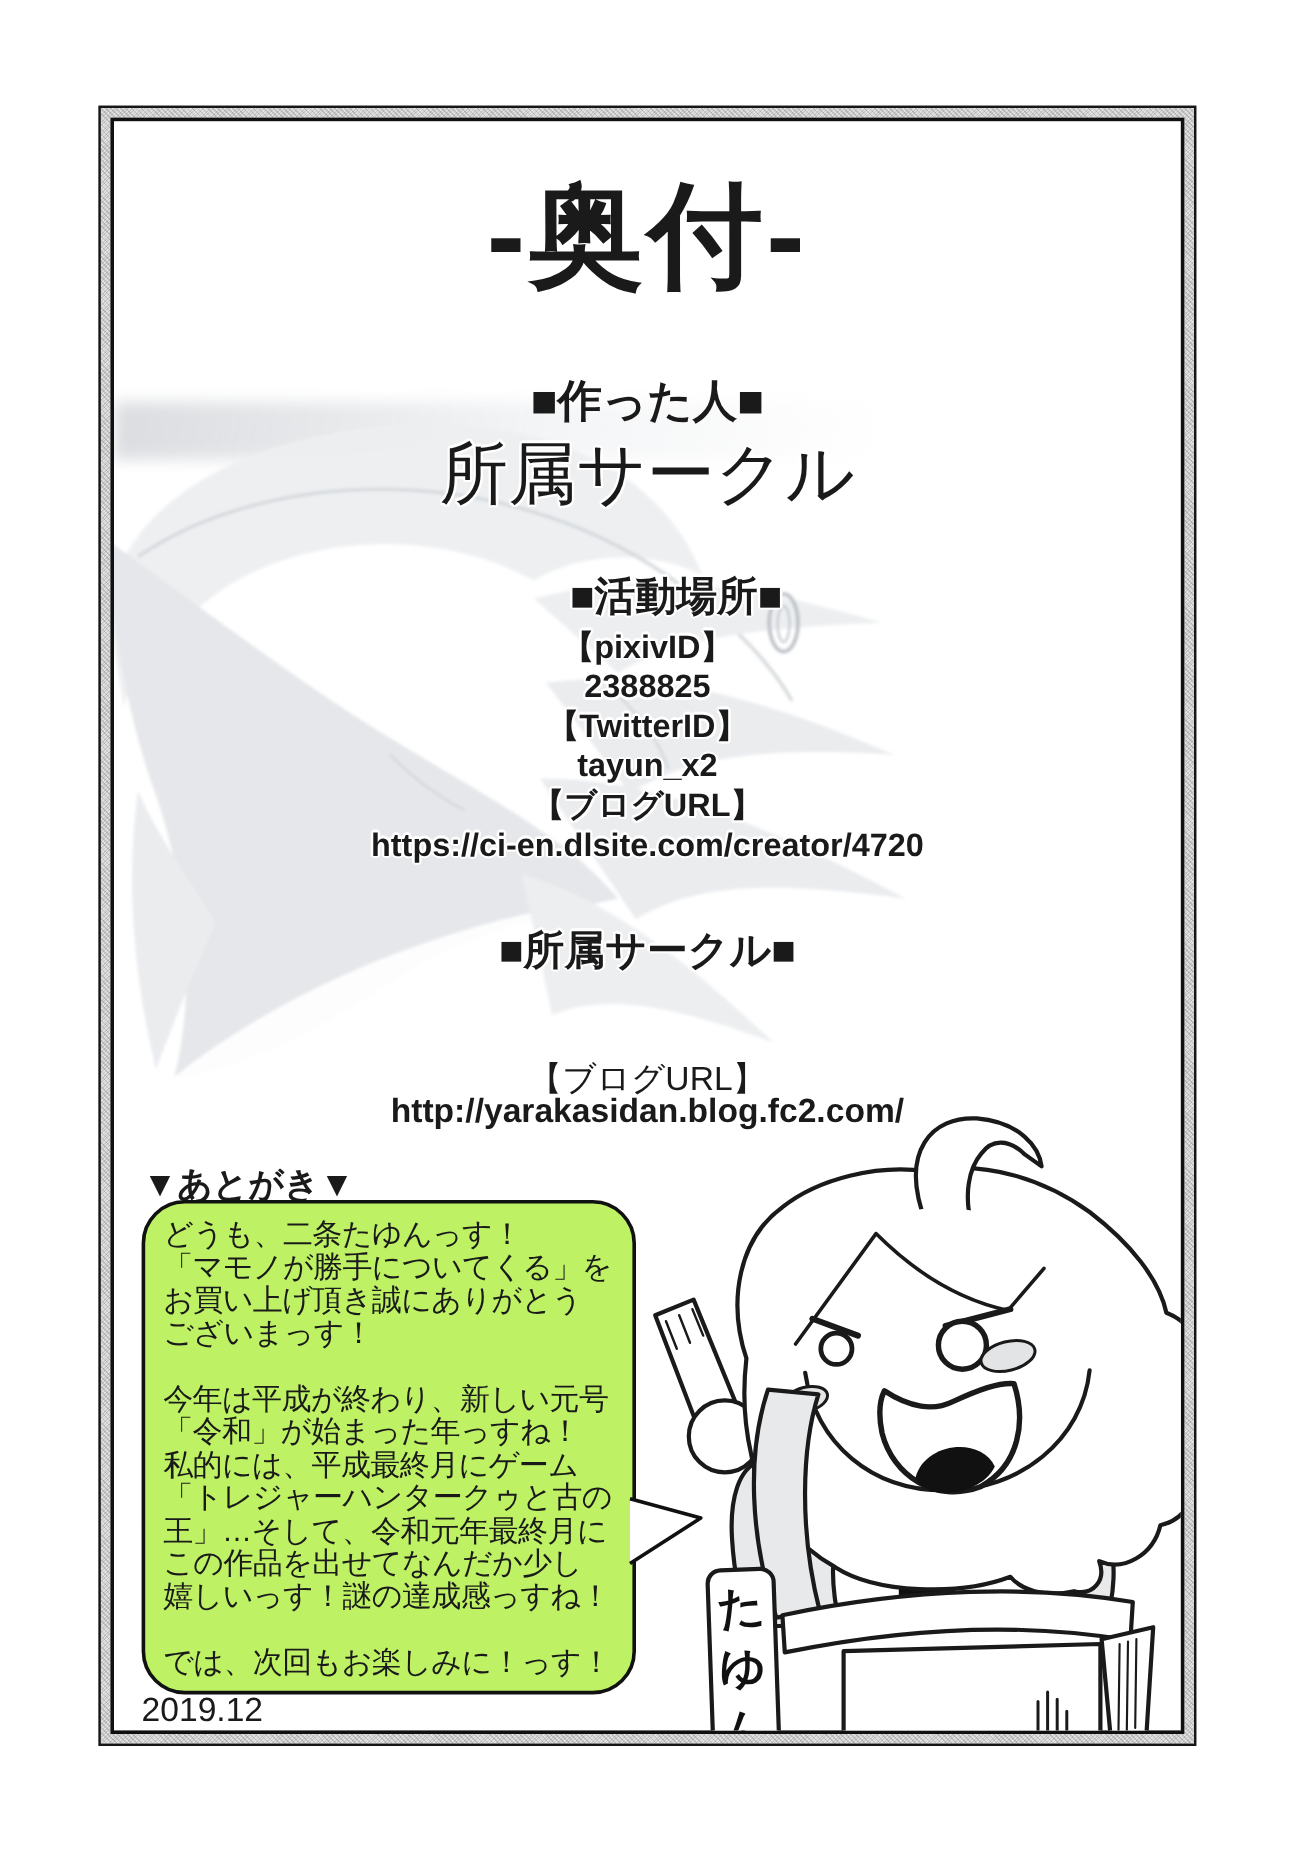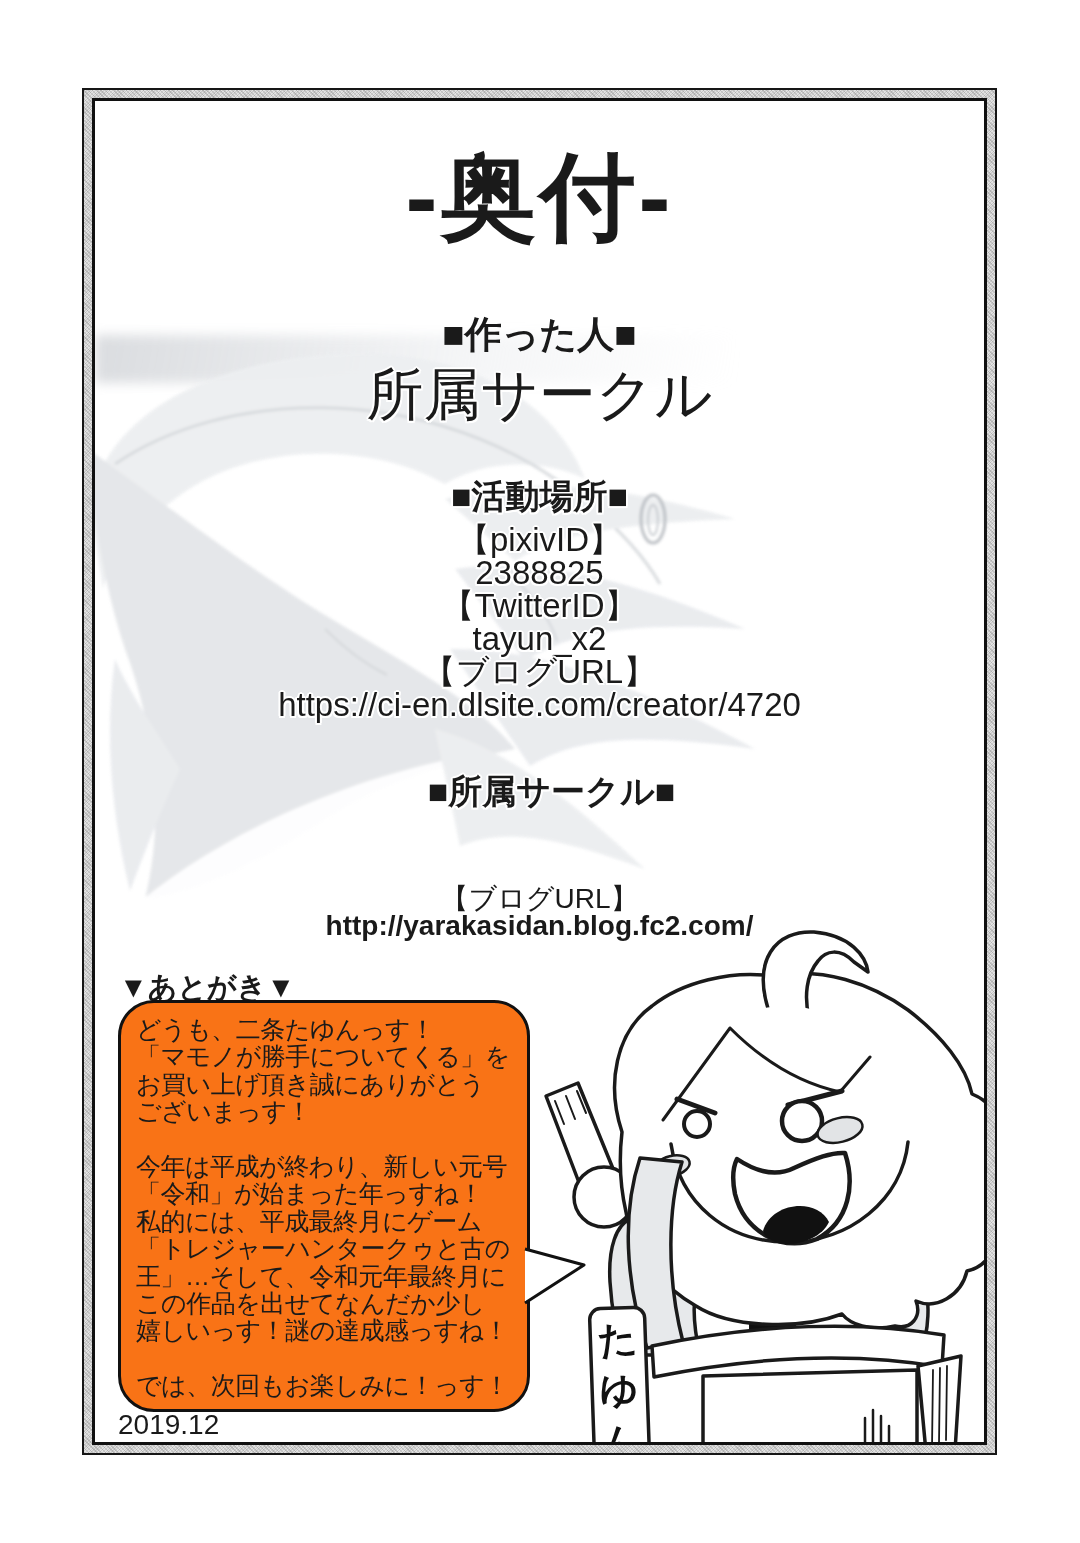"■活動場所■" .activity-header { padding-left: none -> 24px }
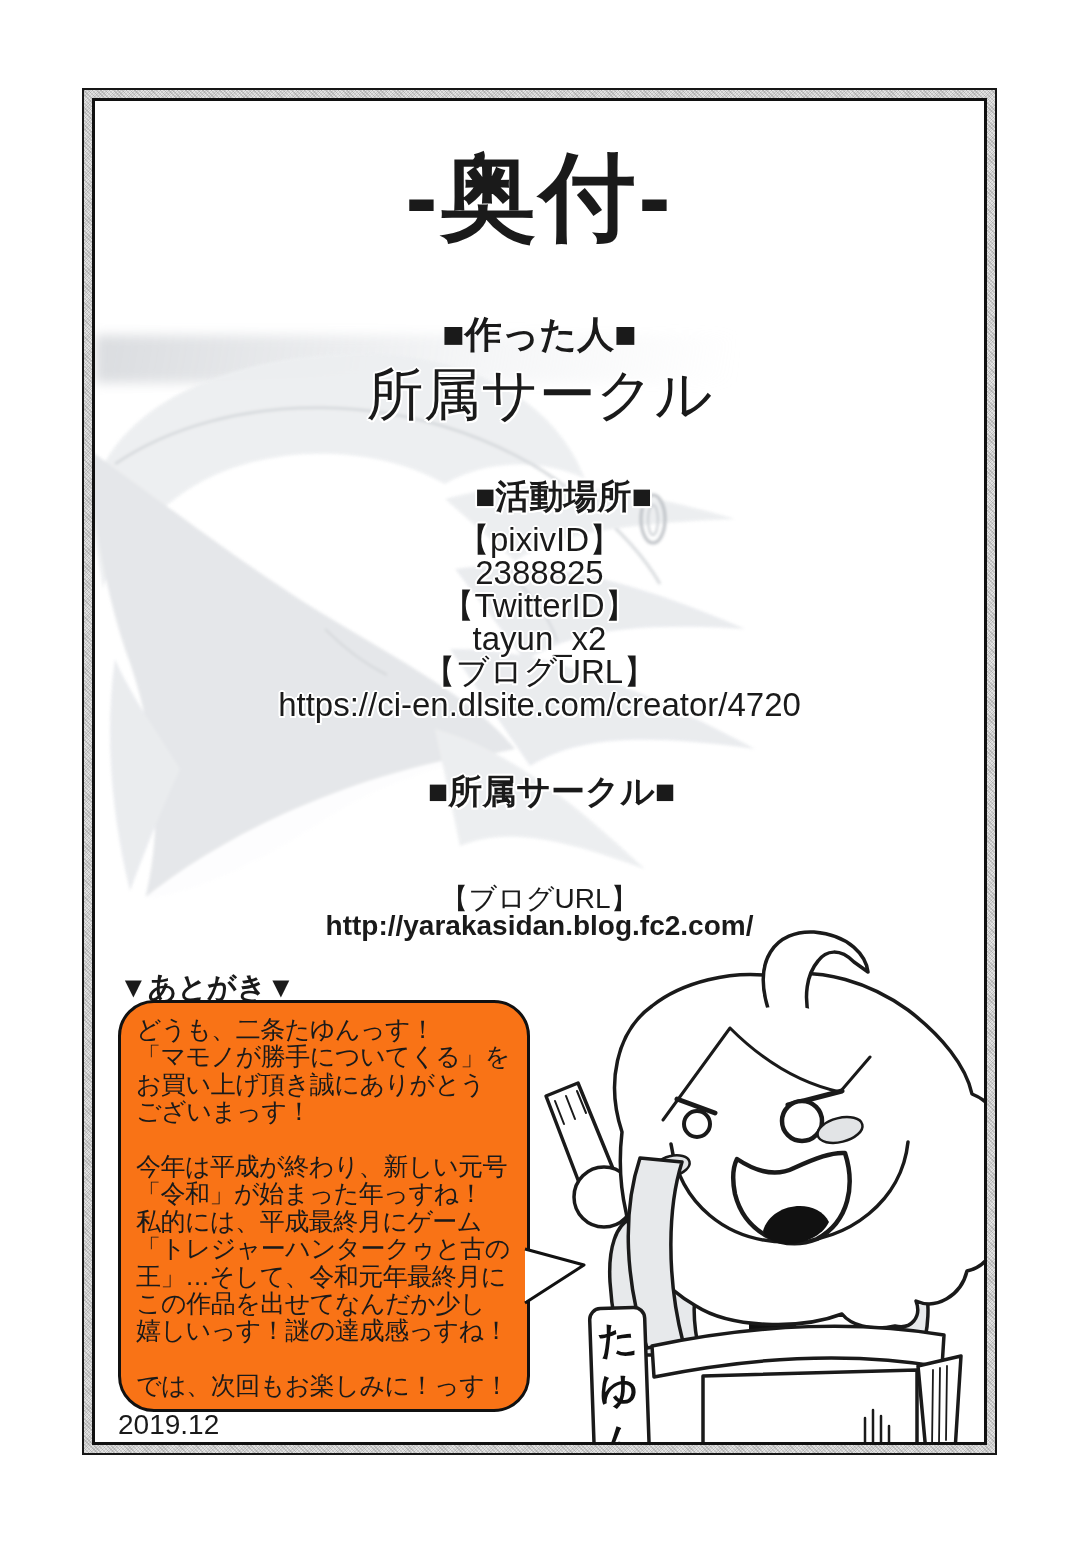"【pixivID】" .activity-rows { font-size: 33px -> 27px; font-weight: 400 -> 700 }
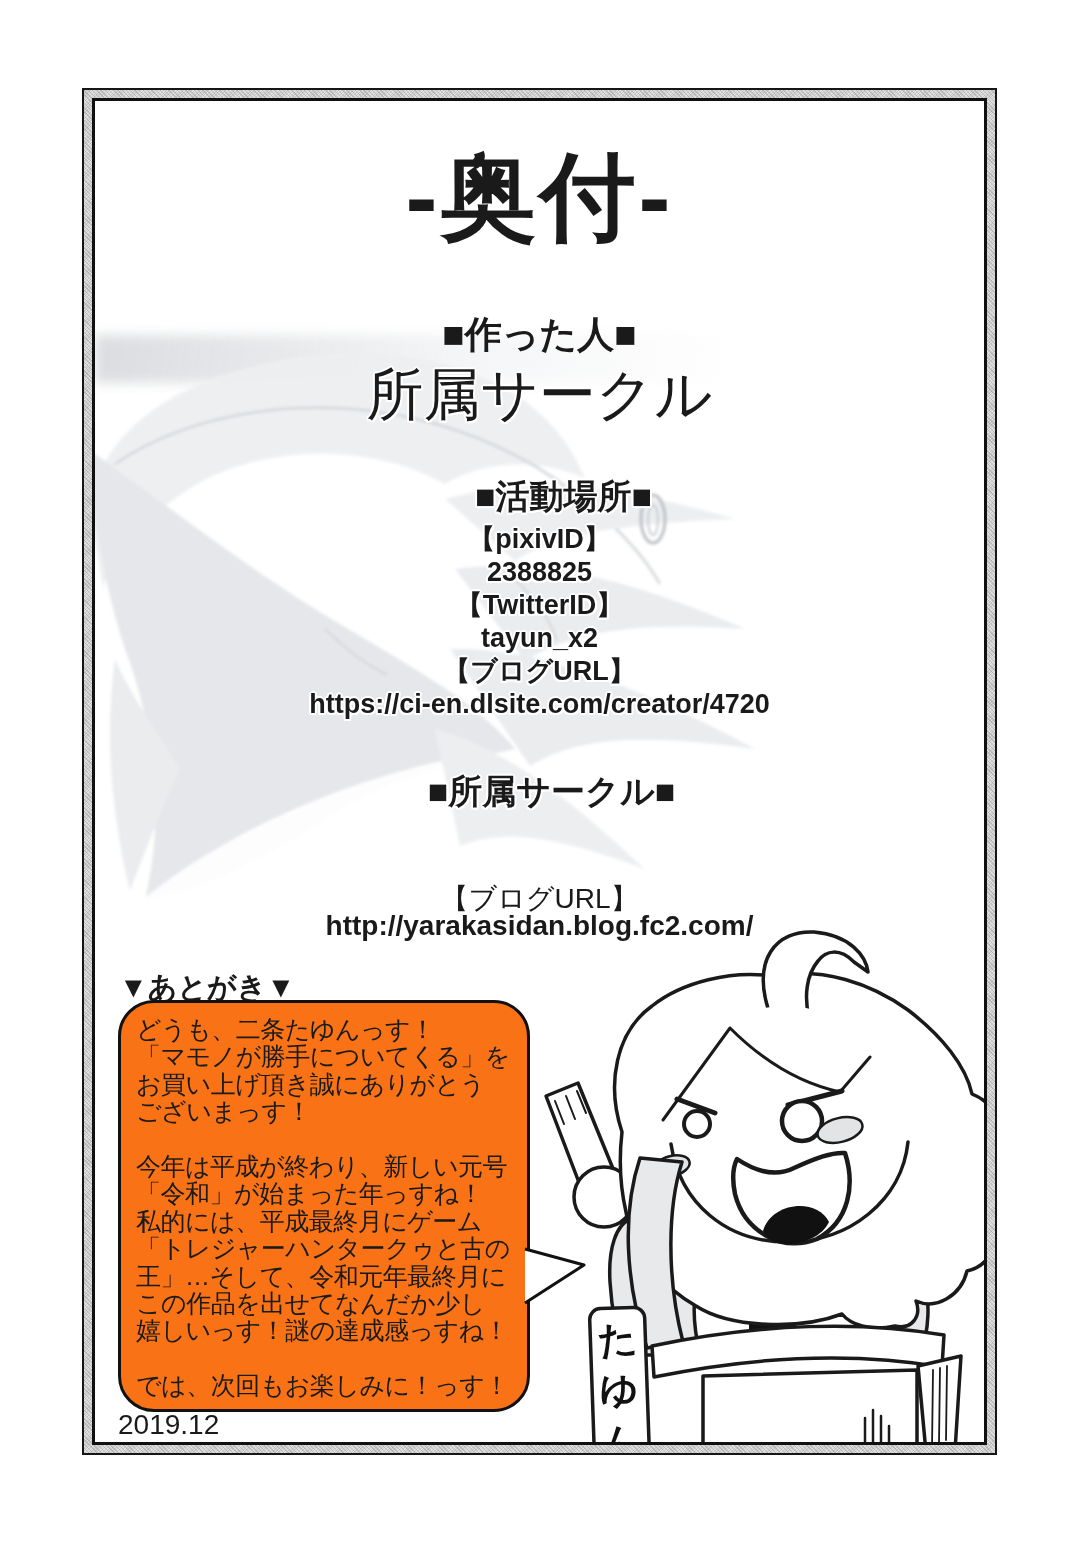"■所属サークル■" .circle-header { padding-left: 12px -> none }
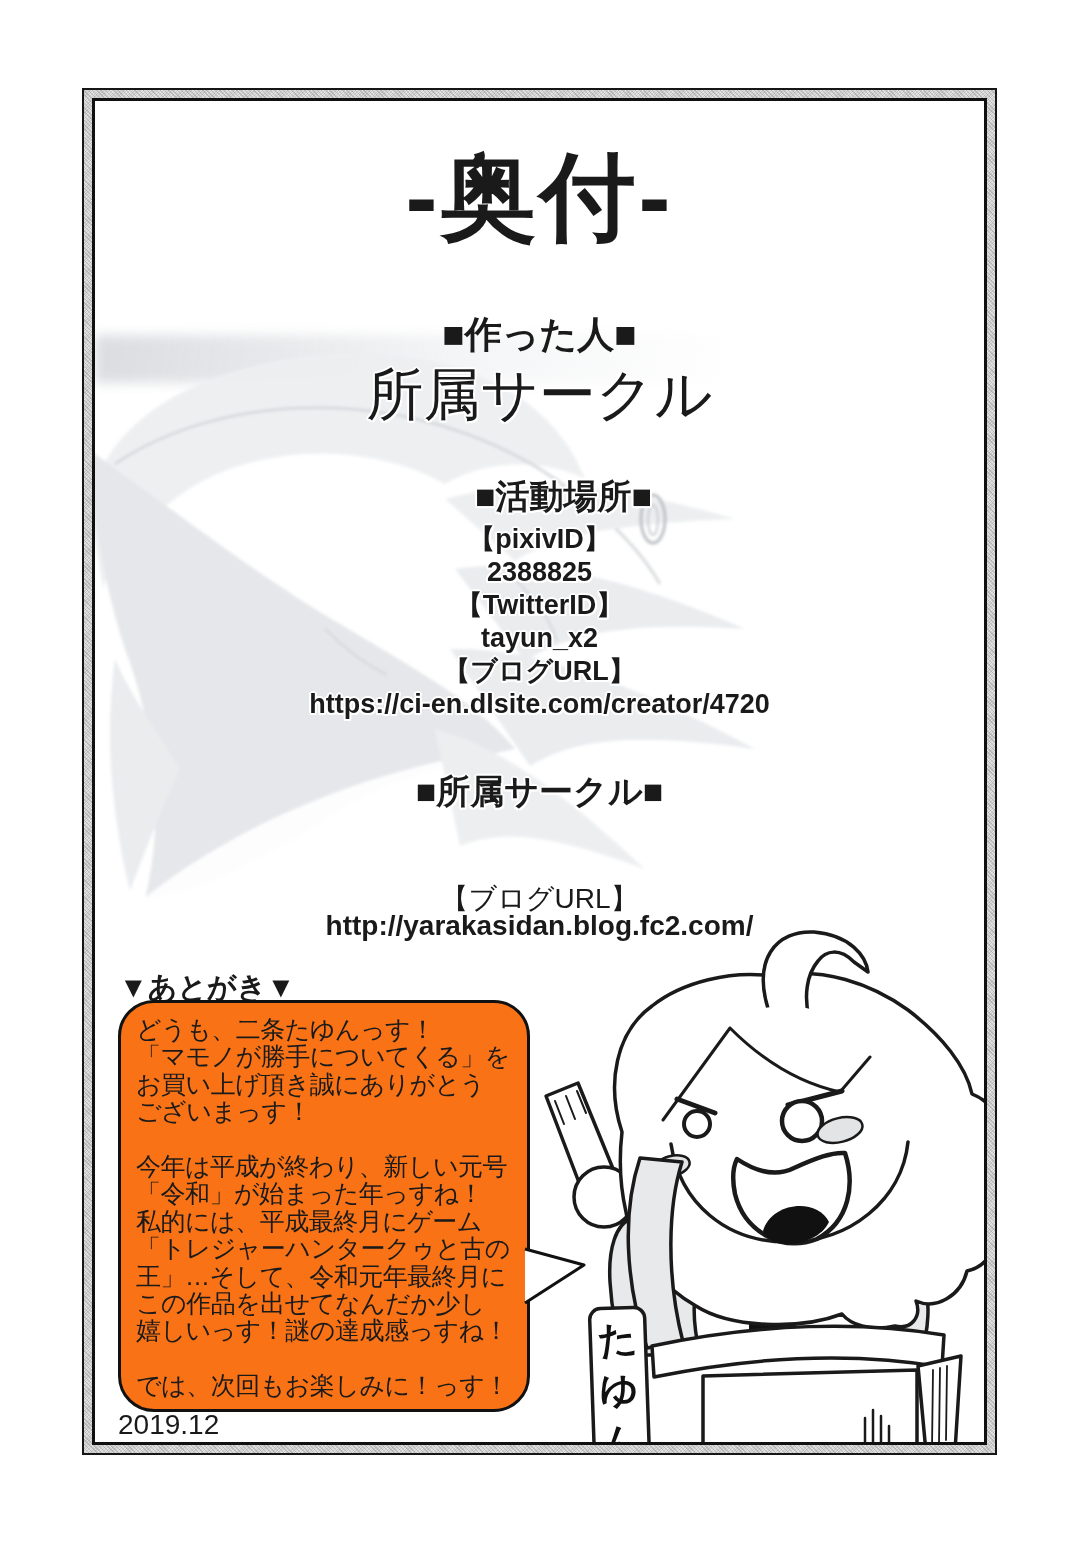"どうも、二条たゆんっす！" .speech-bubble { background: #f97316 -> #bef264 }
